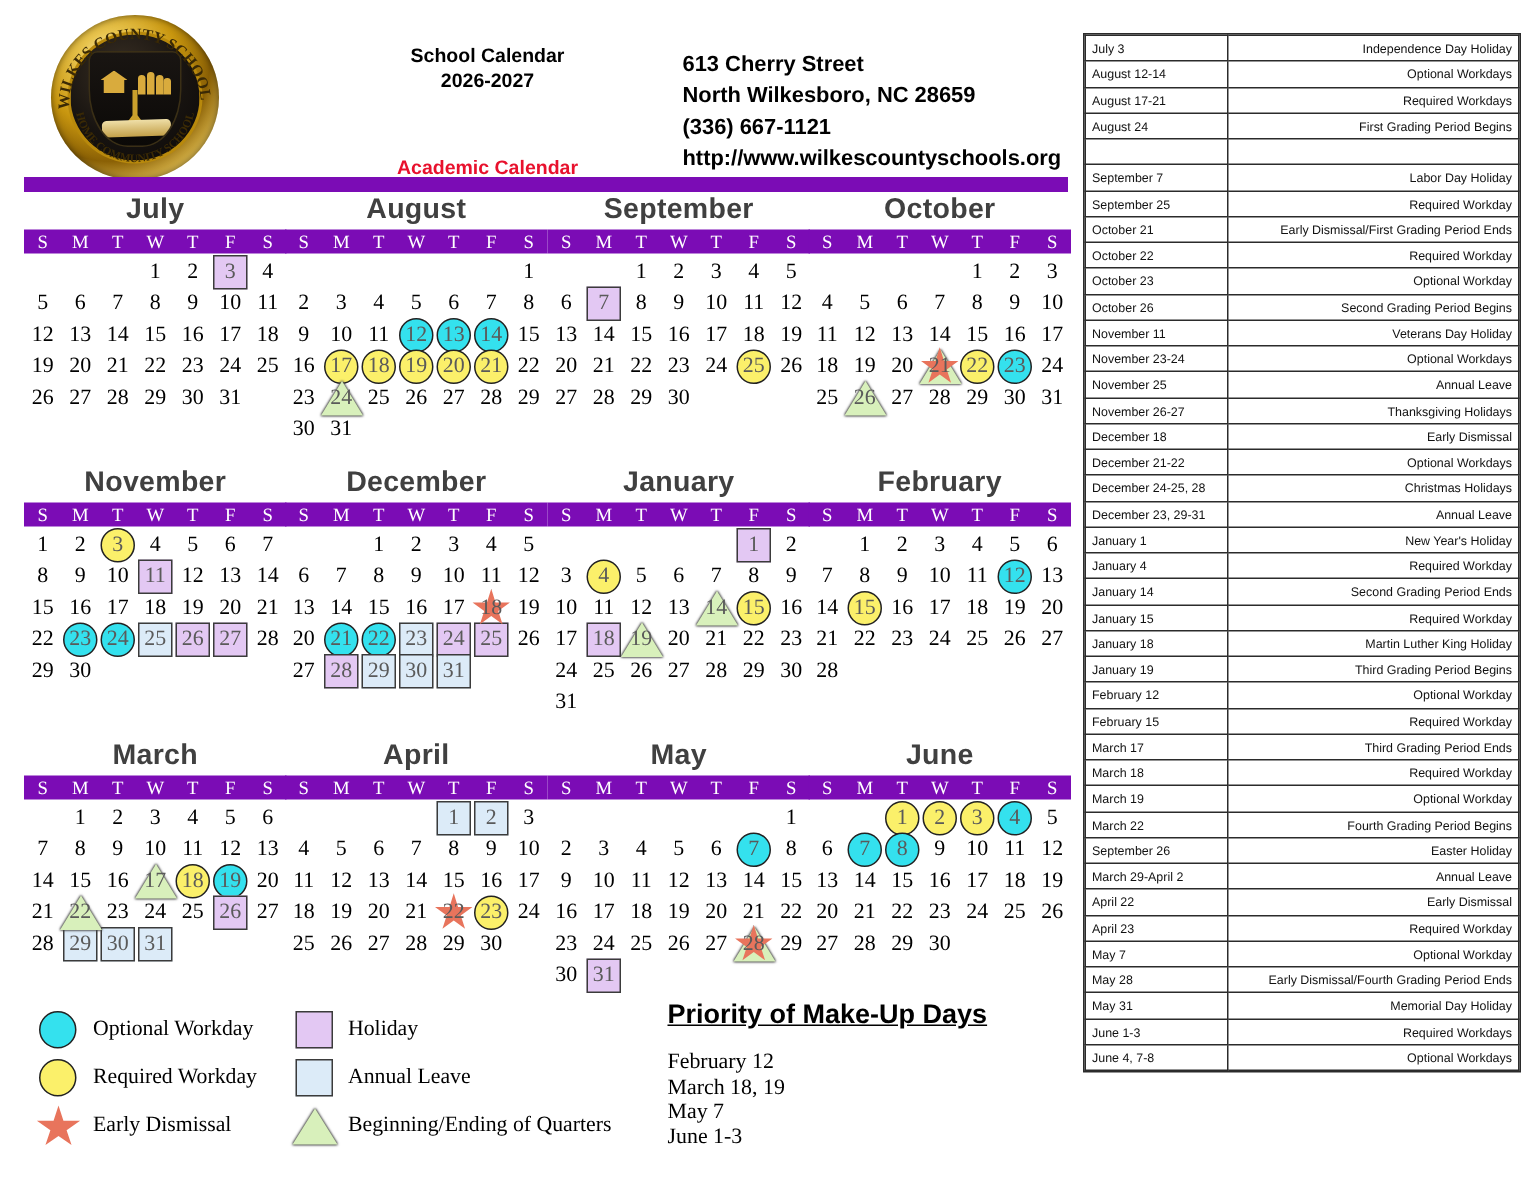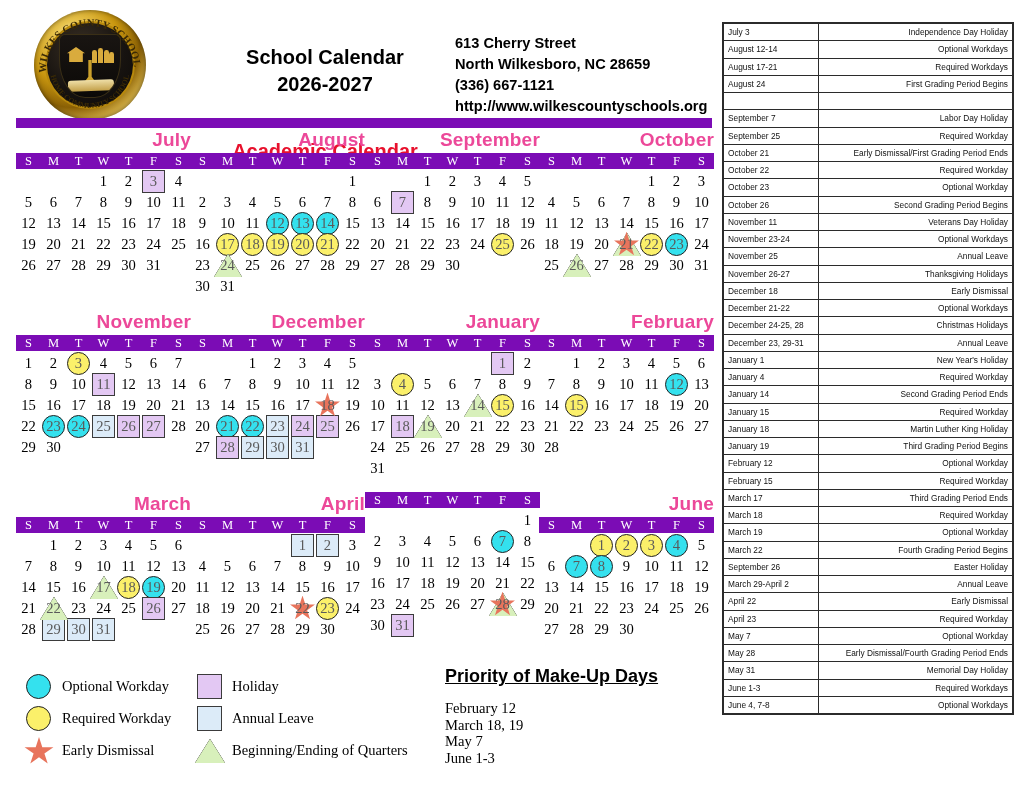"School Calendar" #titleblock { font-size: 20px -> 13px; top: 44px -> 28px }
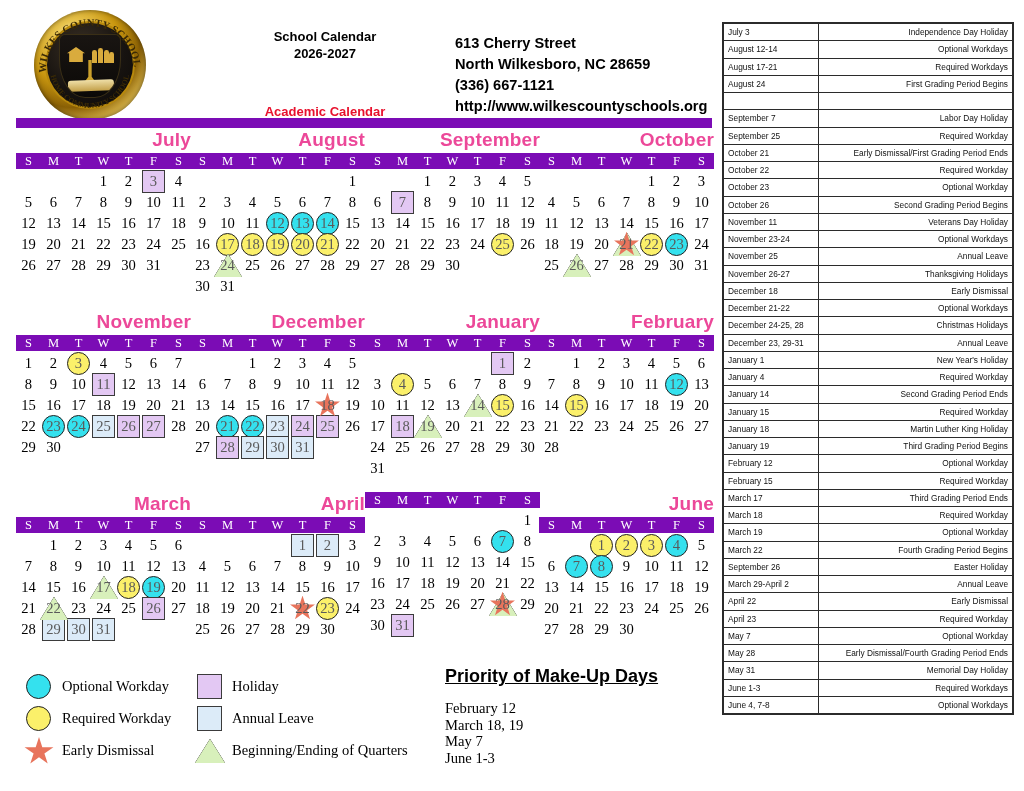"July" .month-name { color: #ec4899 -> #404040; text-align: right -> center }
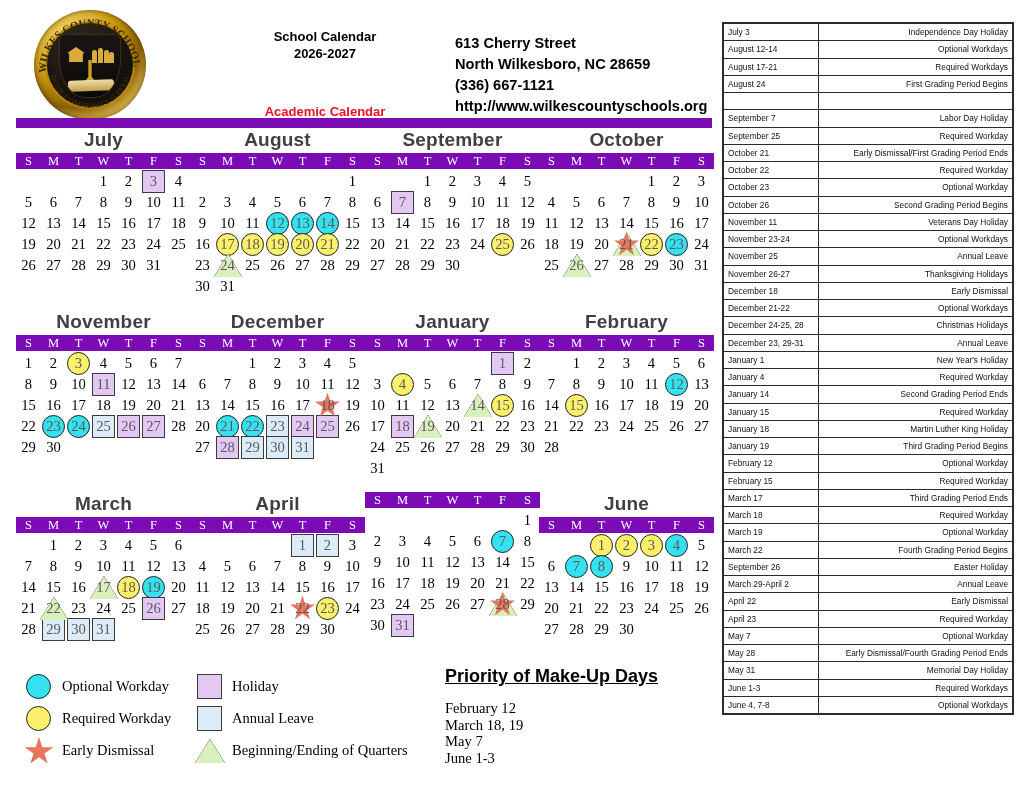"May" div.month-name { html: none -> <div>May</div> }
